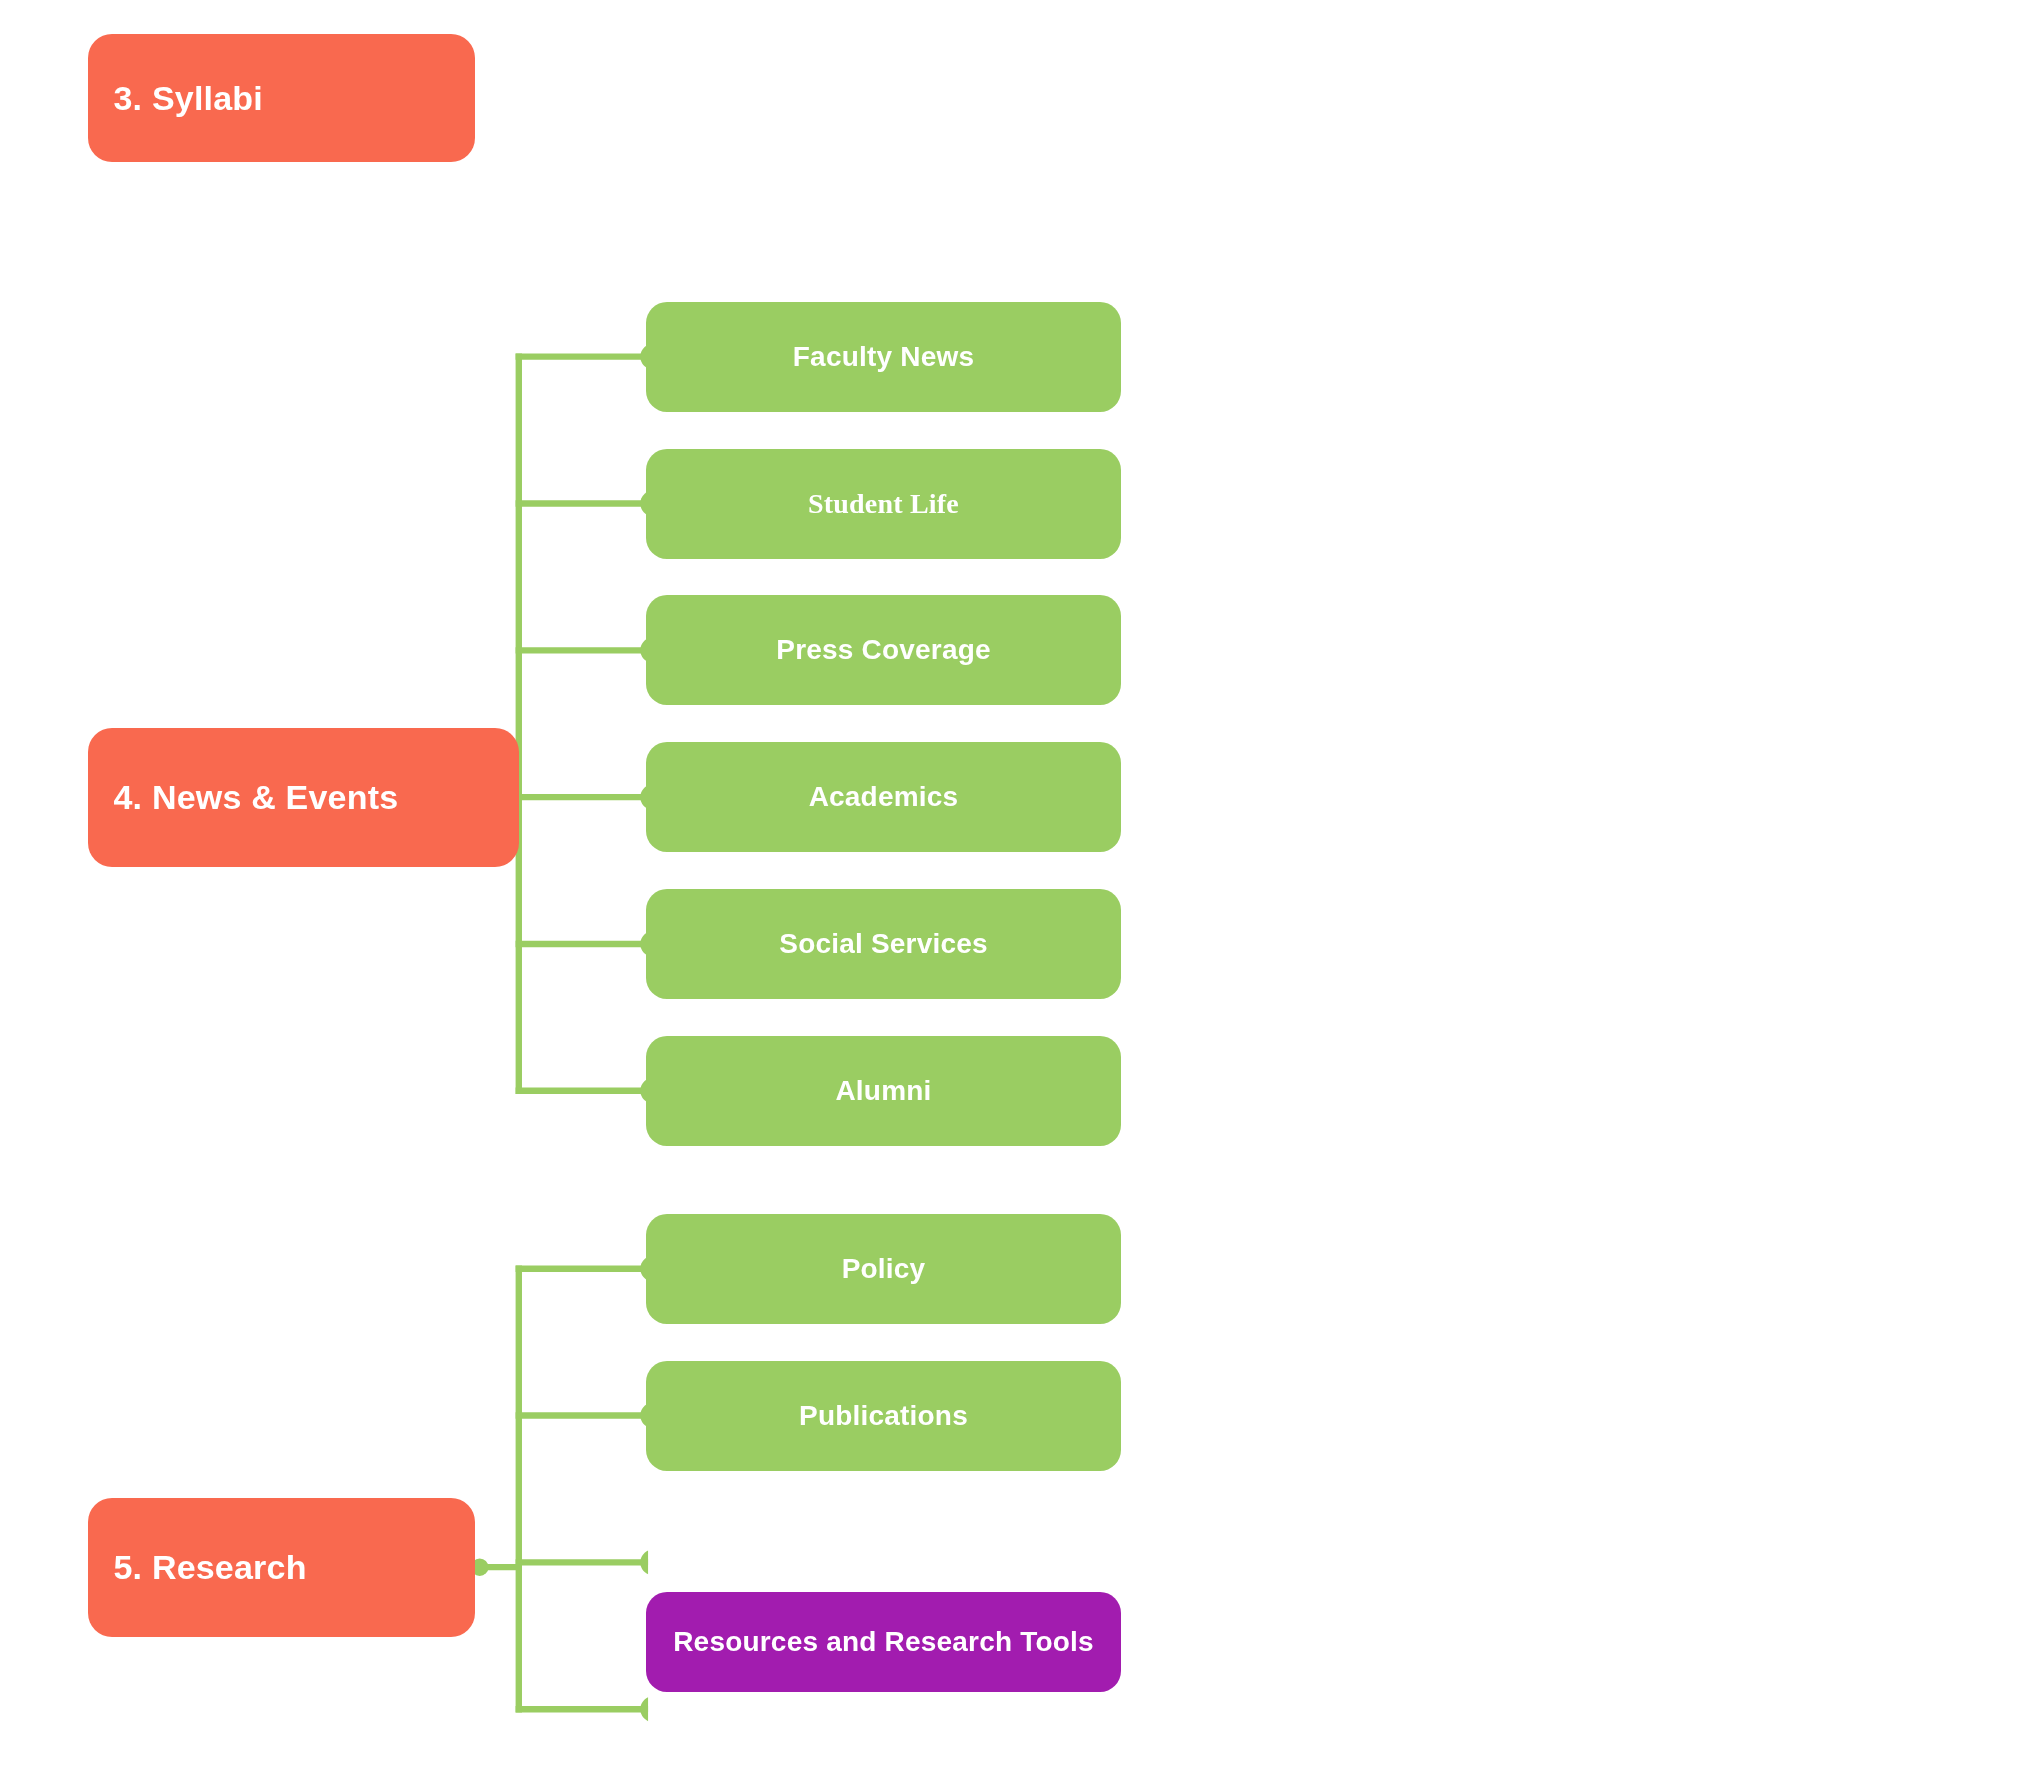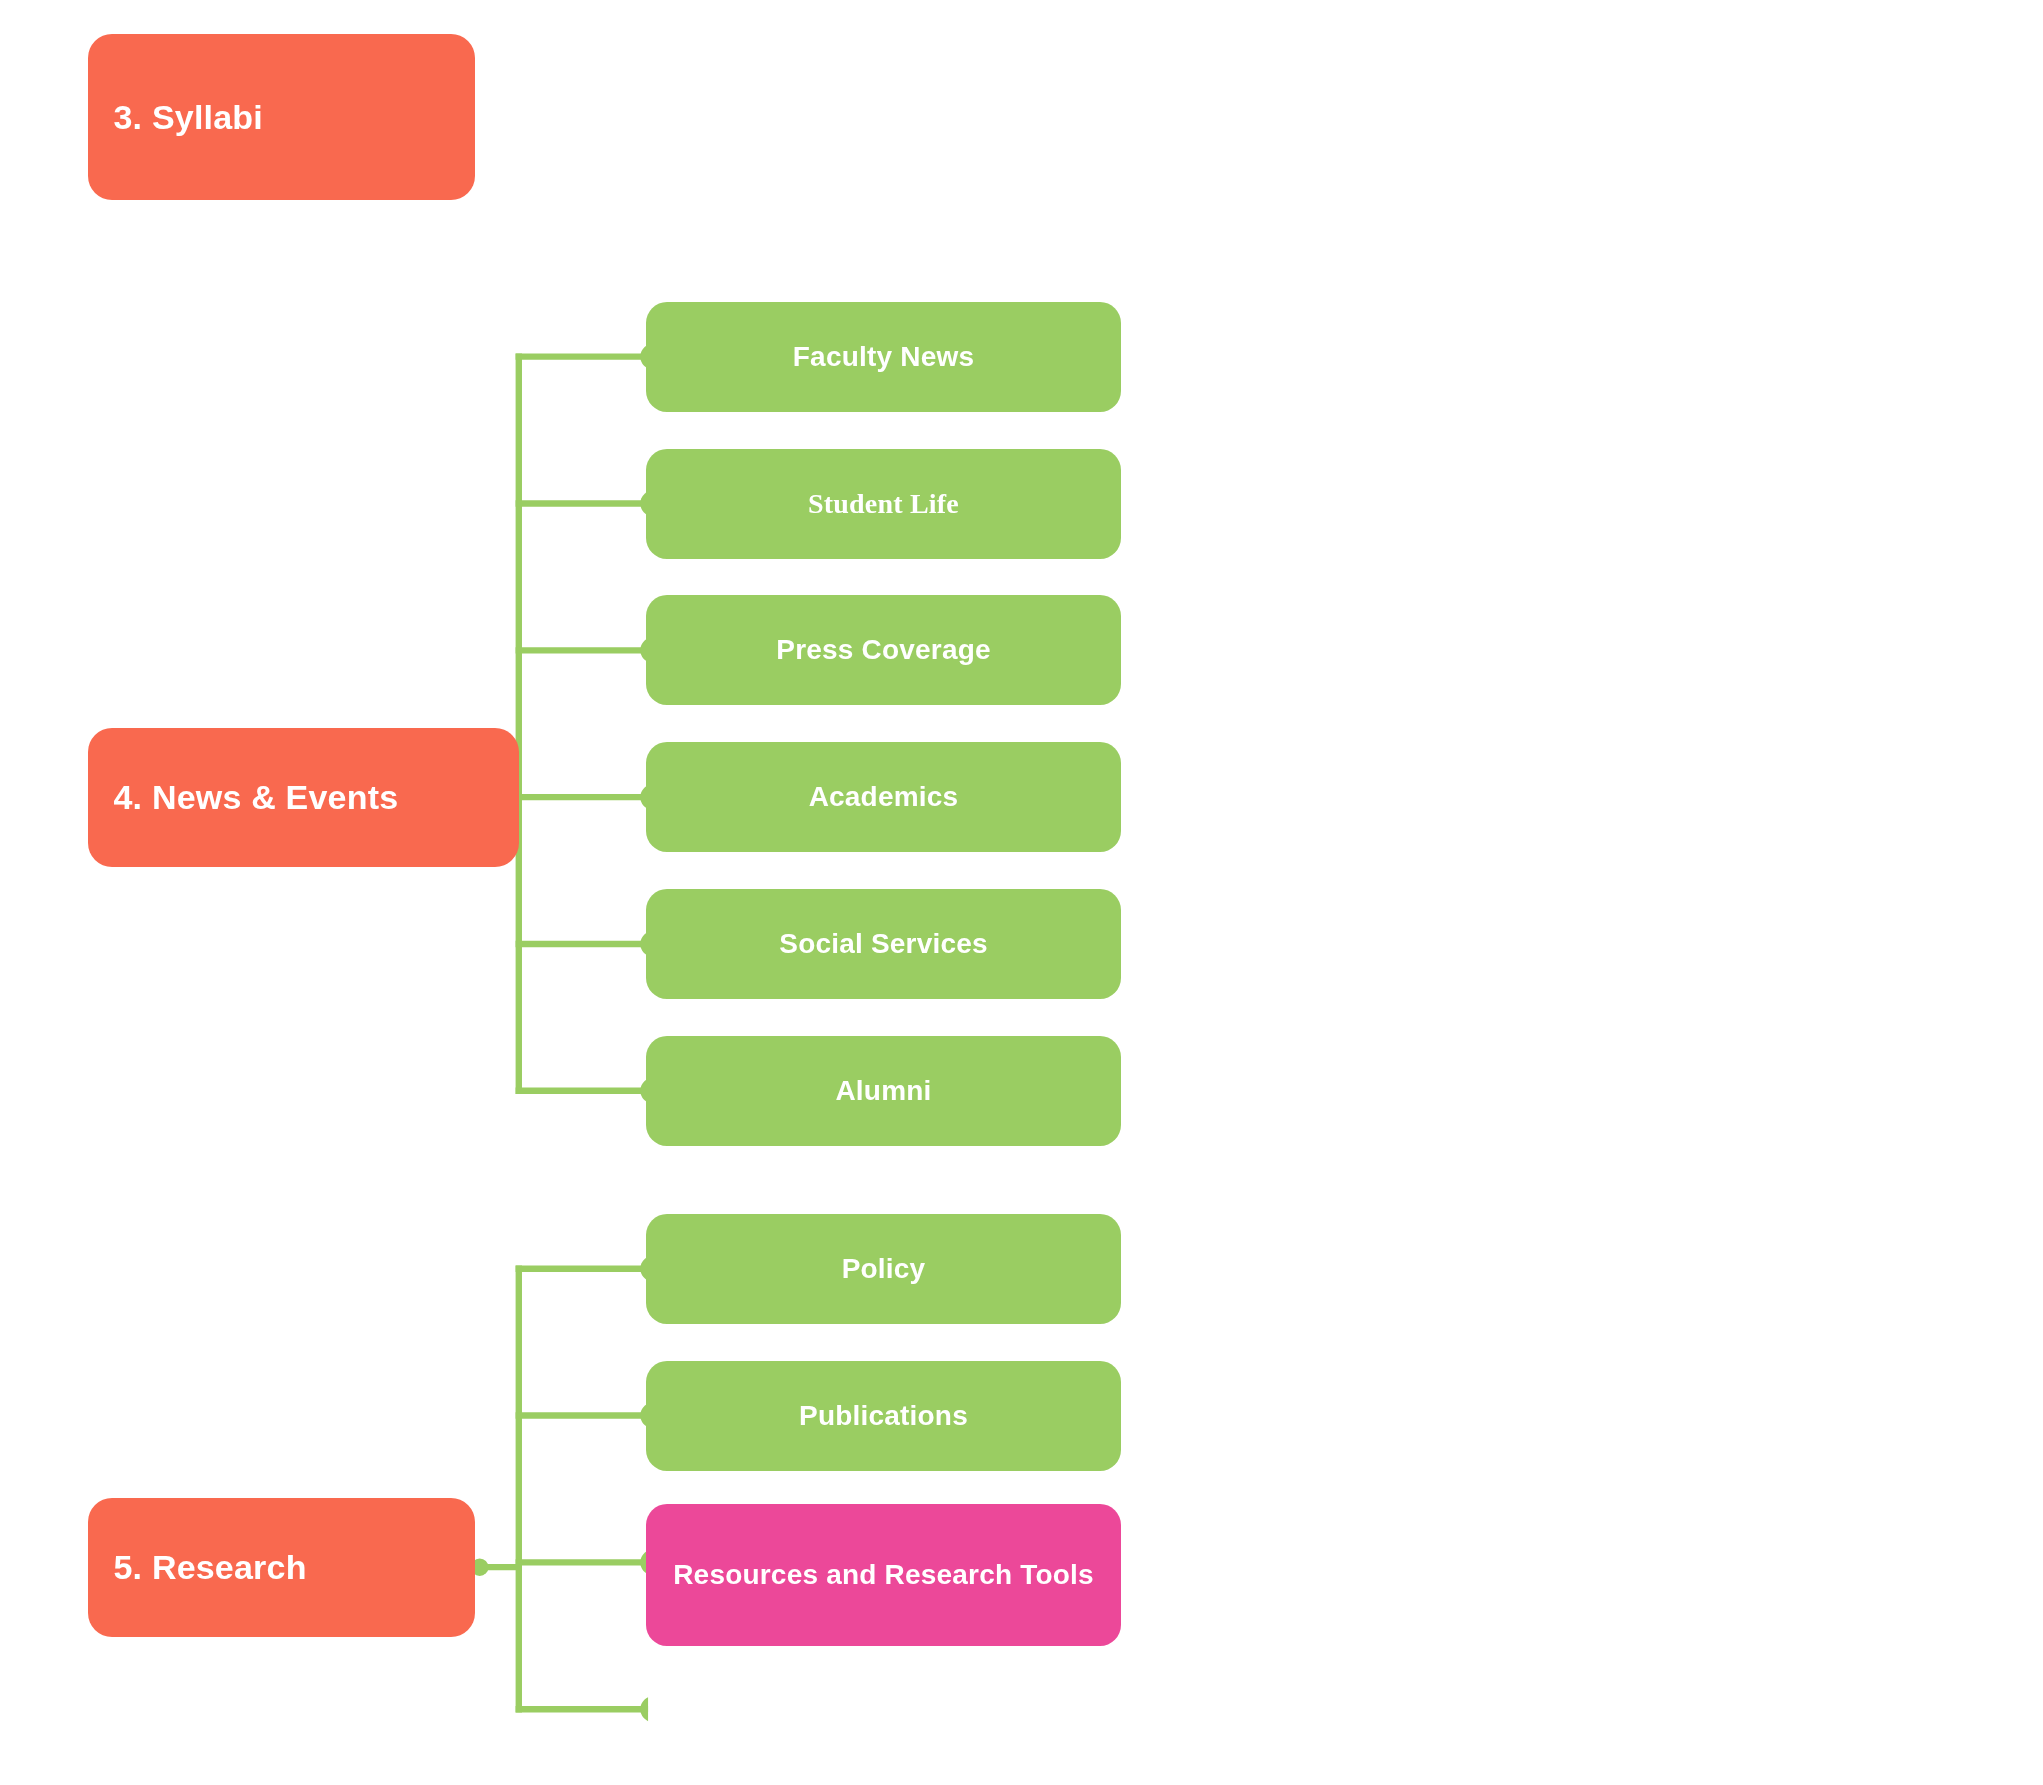"3. Syllabi" div.node { height: 166px -> 128px }
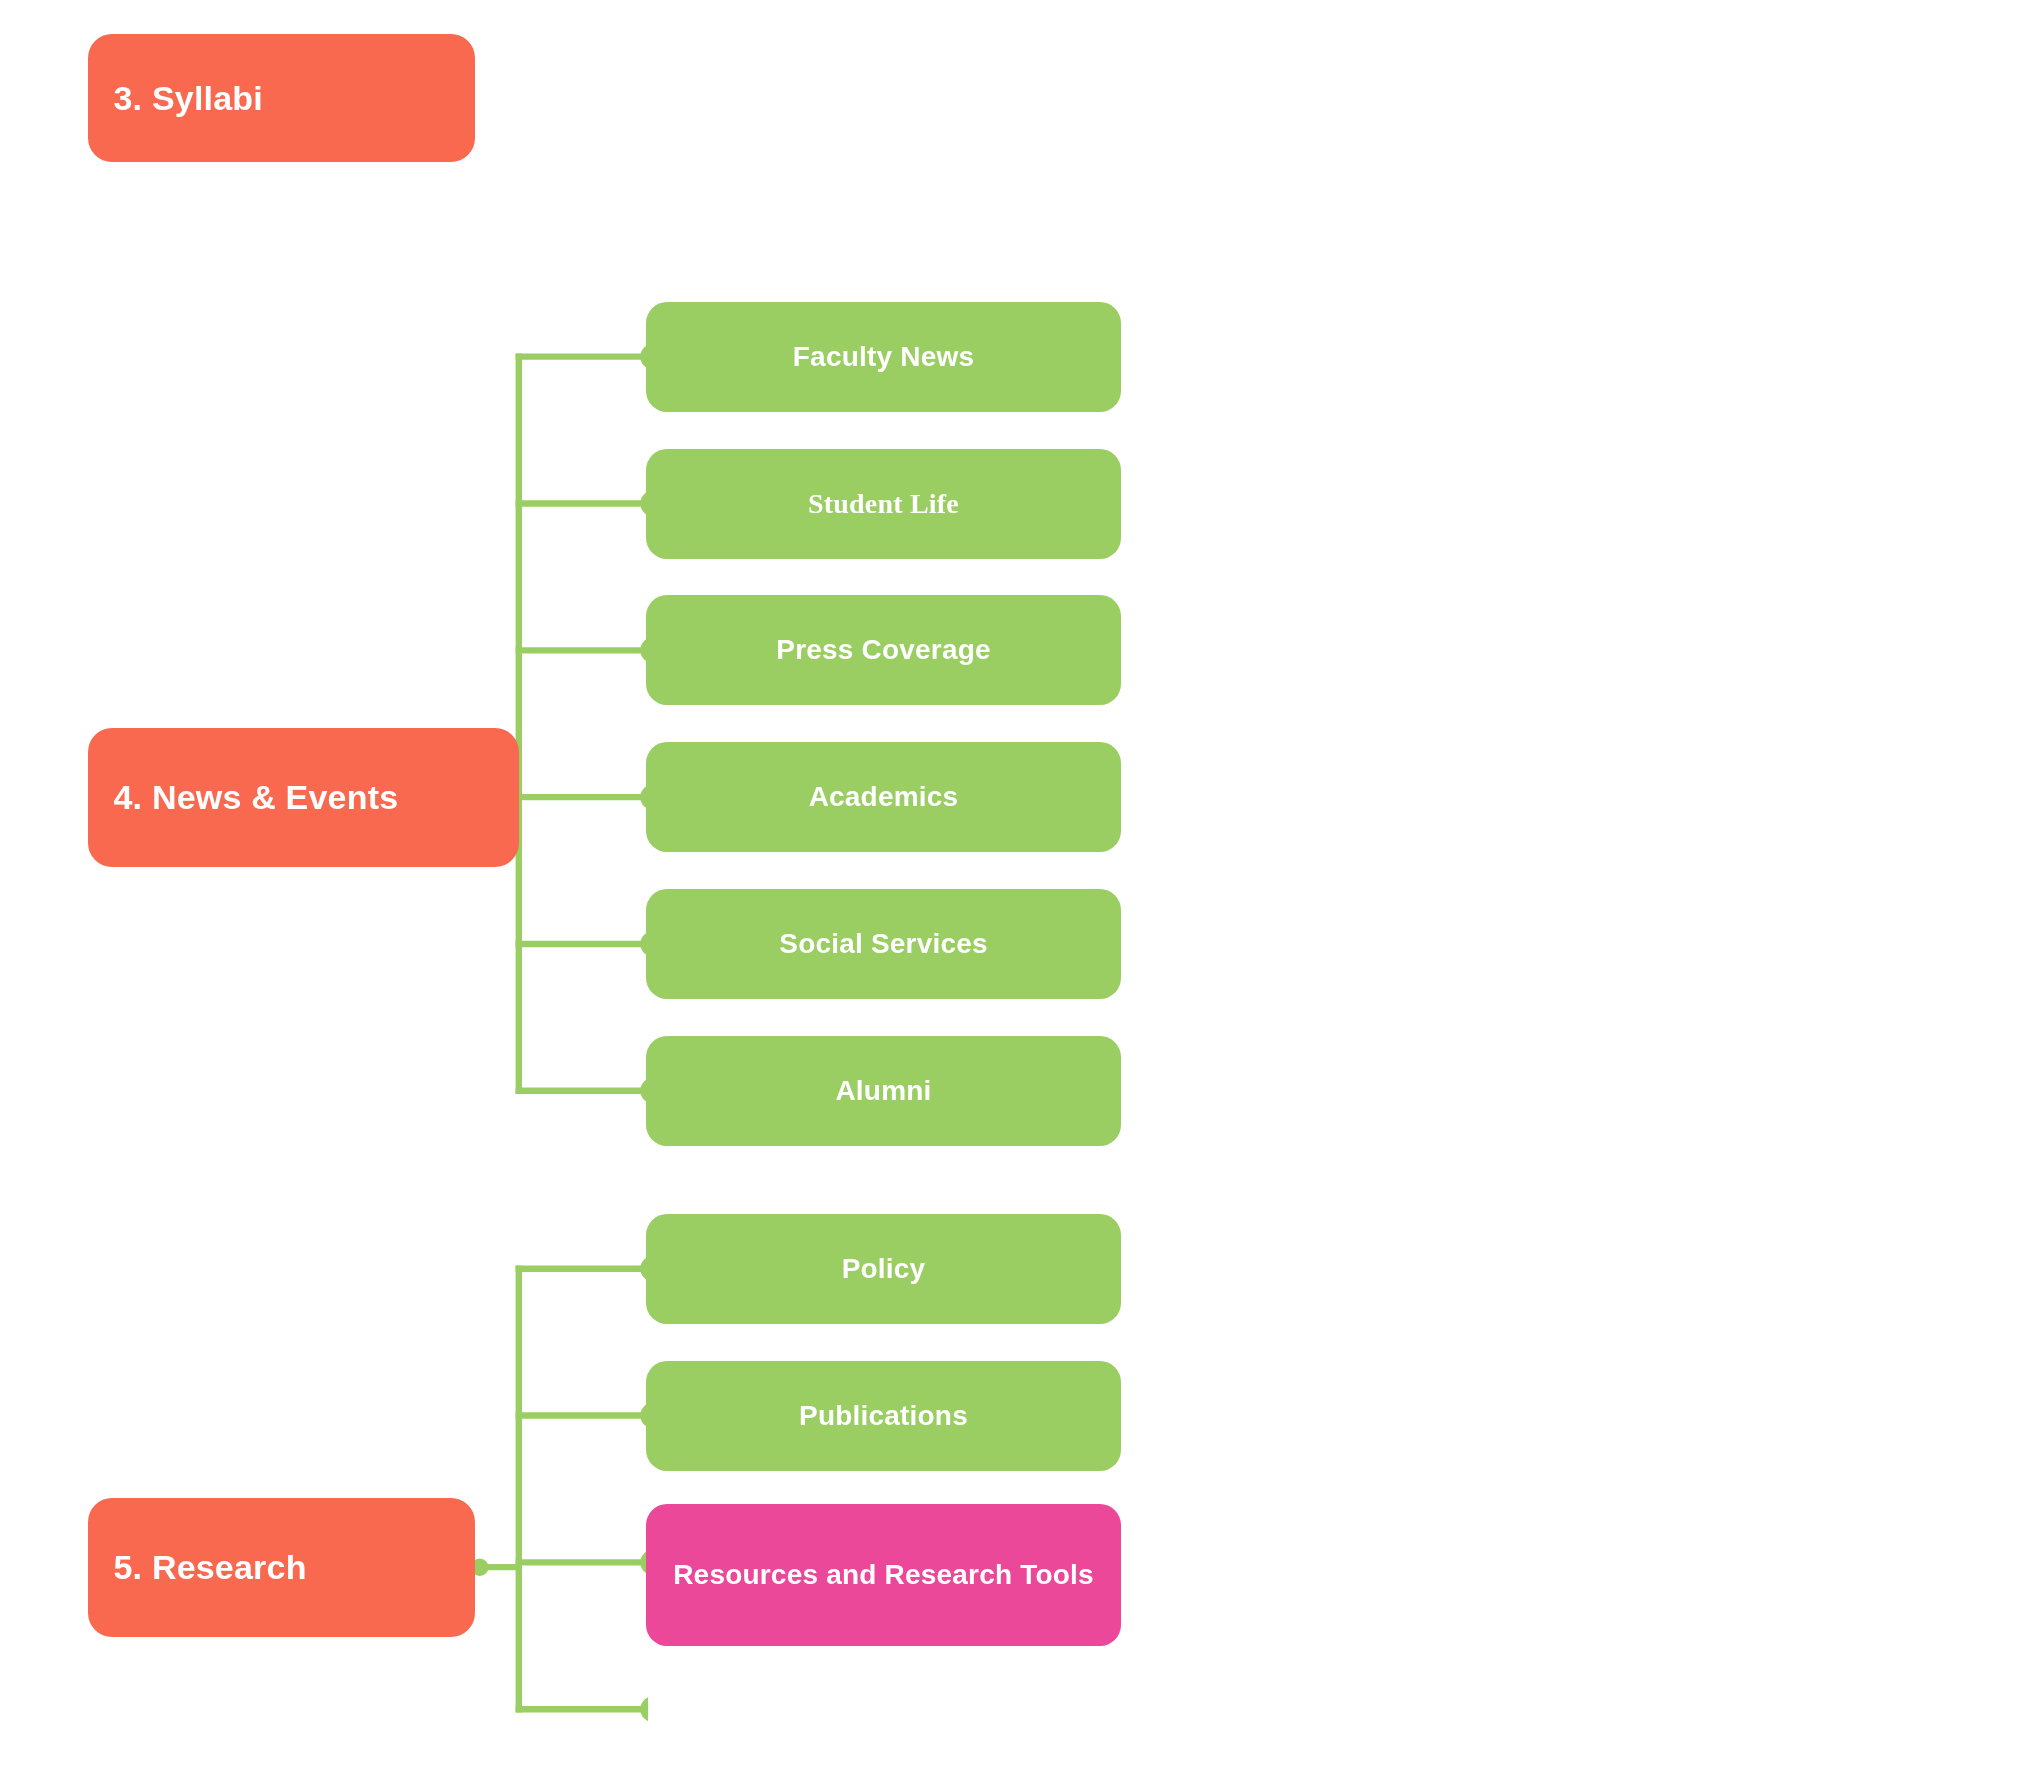"Resources and Research Tools" div.node { background: #ec4899 -> #a21caf; height: 142px -> 100px; top: 1504px -> 1592px }
